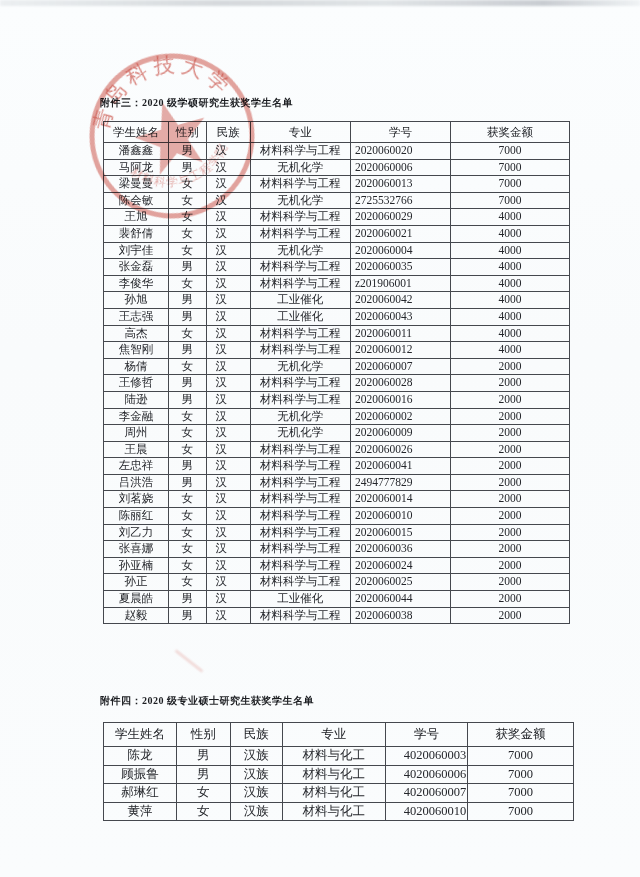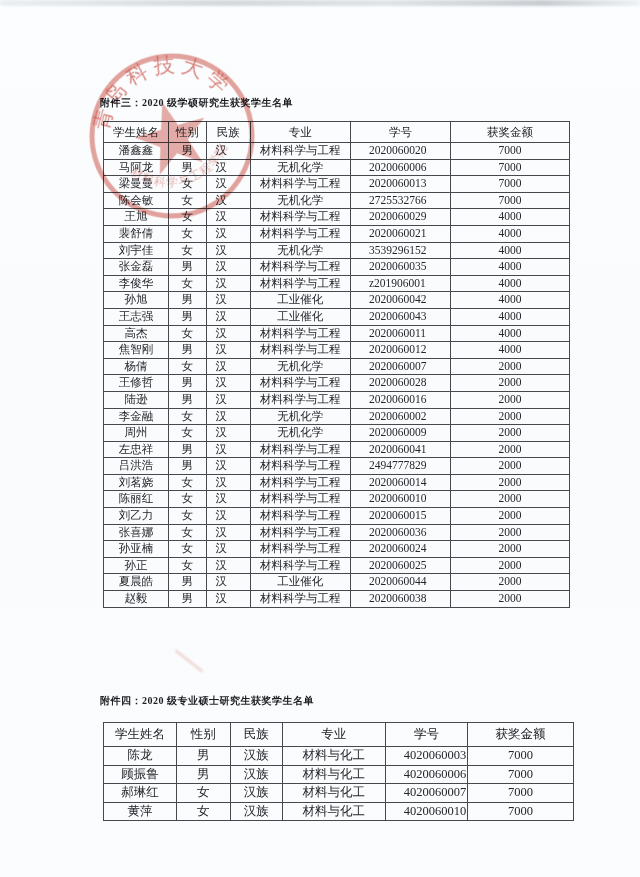"2020060020" #table-1 .c4 { padding-left: 18px -> 4px }
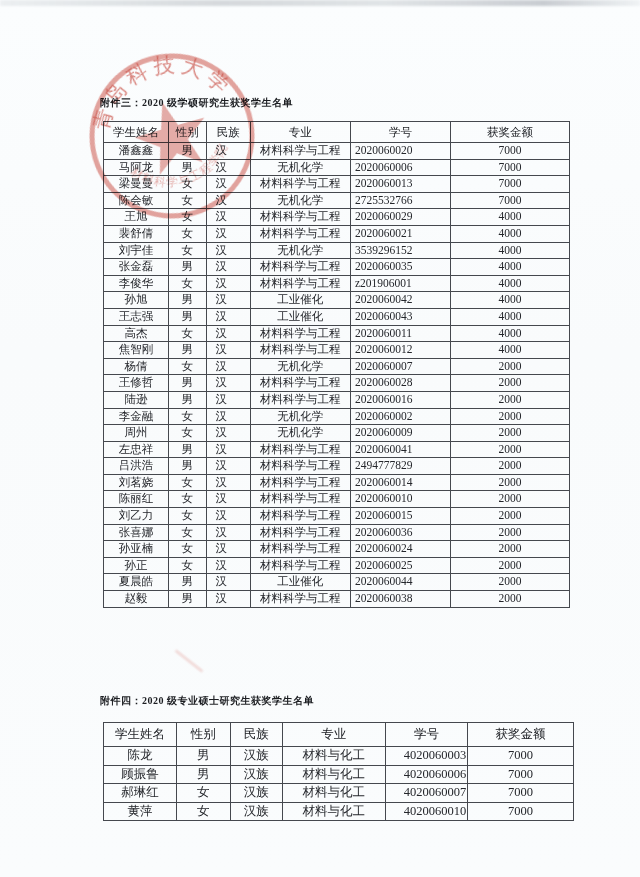"3539296152" td.c4 { text: 3539296152 -> 2020060004 }
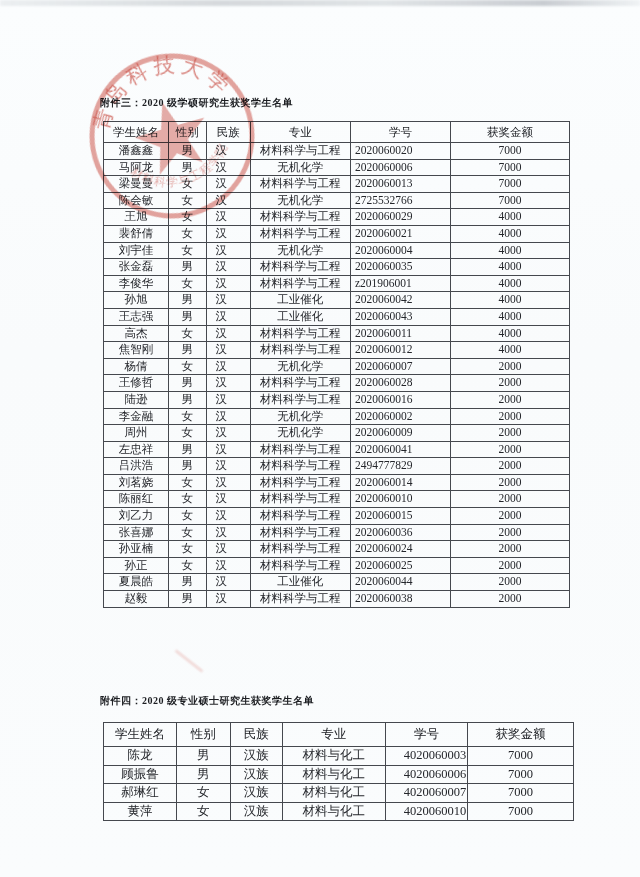"王晨" tr { html: none -> <tr> <td>王晨</td> <td>女</td> <td>汉</td> <td>材料科学与工程</td> <td>2020060026</td> <td>2000</td> </tr> }
